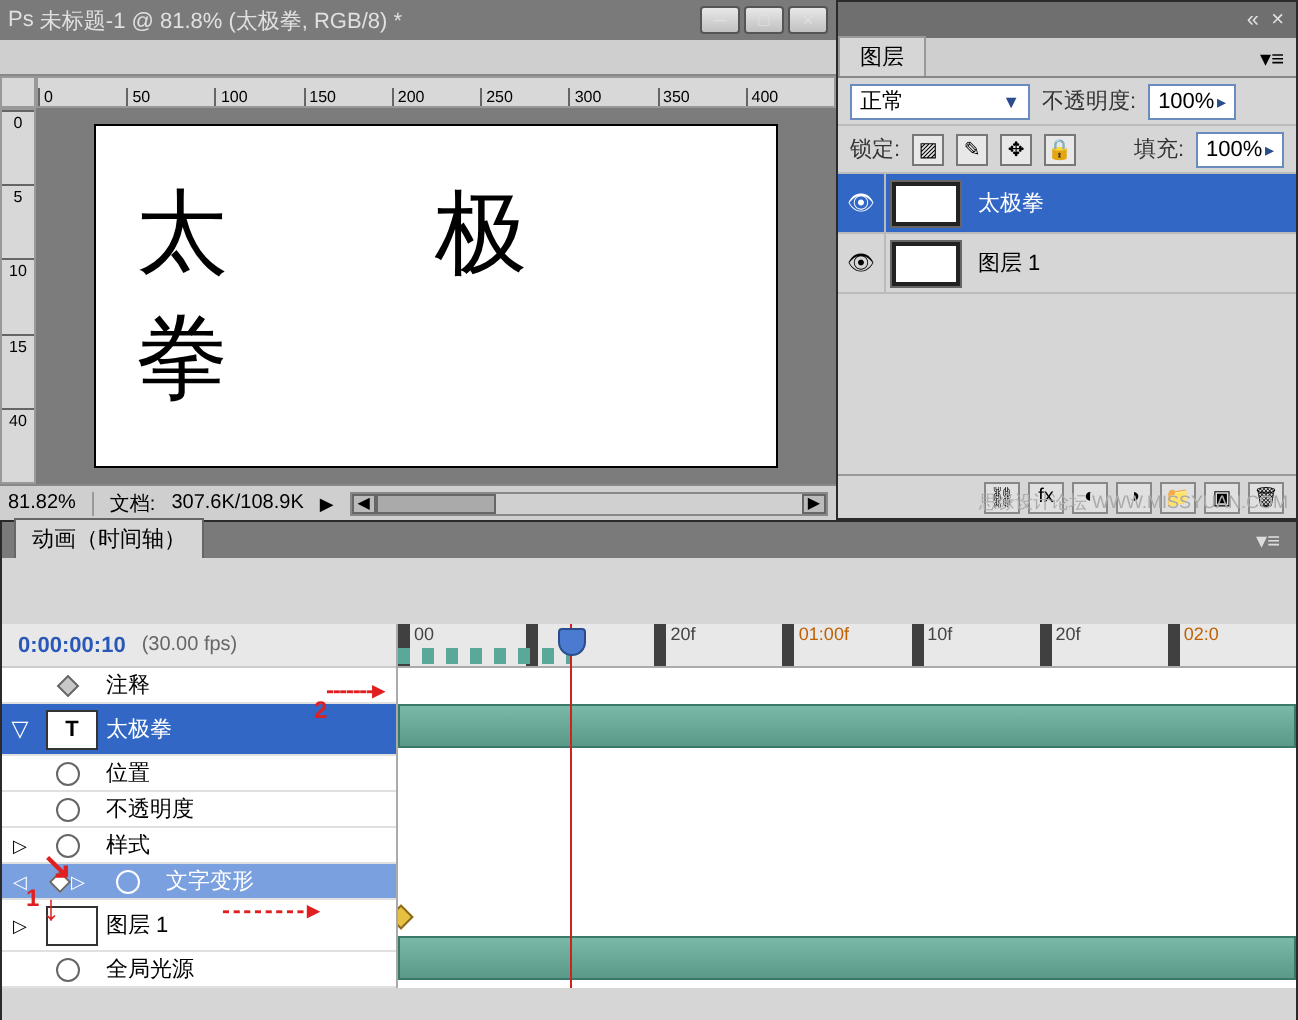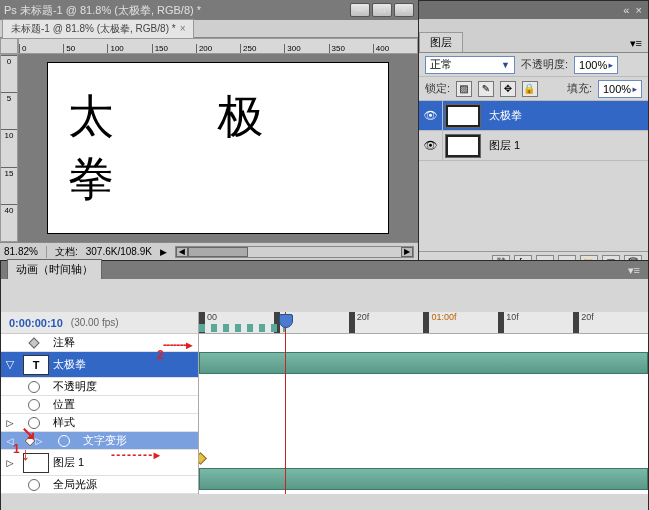"未标题-1 @ 81.8% (太极拳, RGB/8) * ×" div.sub-tab { html: <div><span>未标题-1 @ 81.8% (太极拳, RGB/8) *</span><span>×</span></div> -> none }
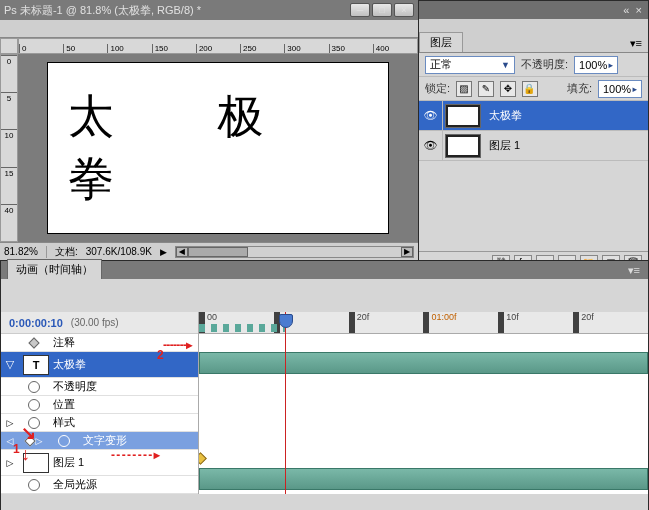"图层" .panel-tab-strip { height: 34px -> 20px }
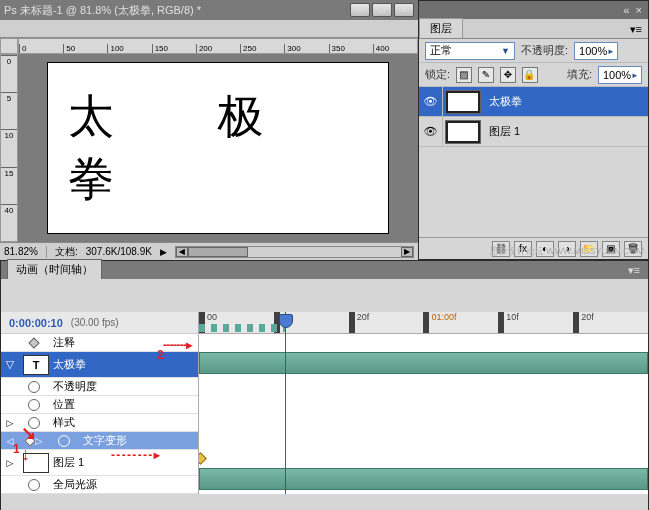"02:0" span.tick { html: none -> <span>02:0</span> }
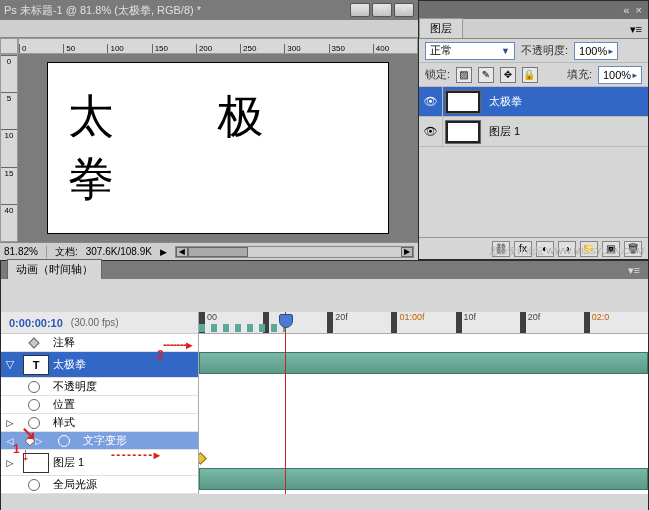"不透明度" div.tl-row { order: before "位置" -> after "位置" }
